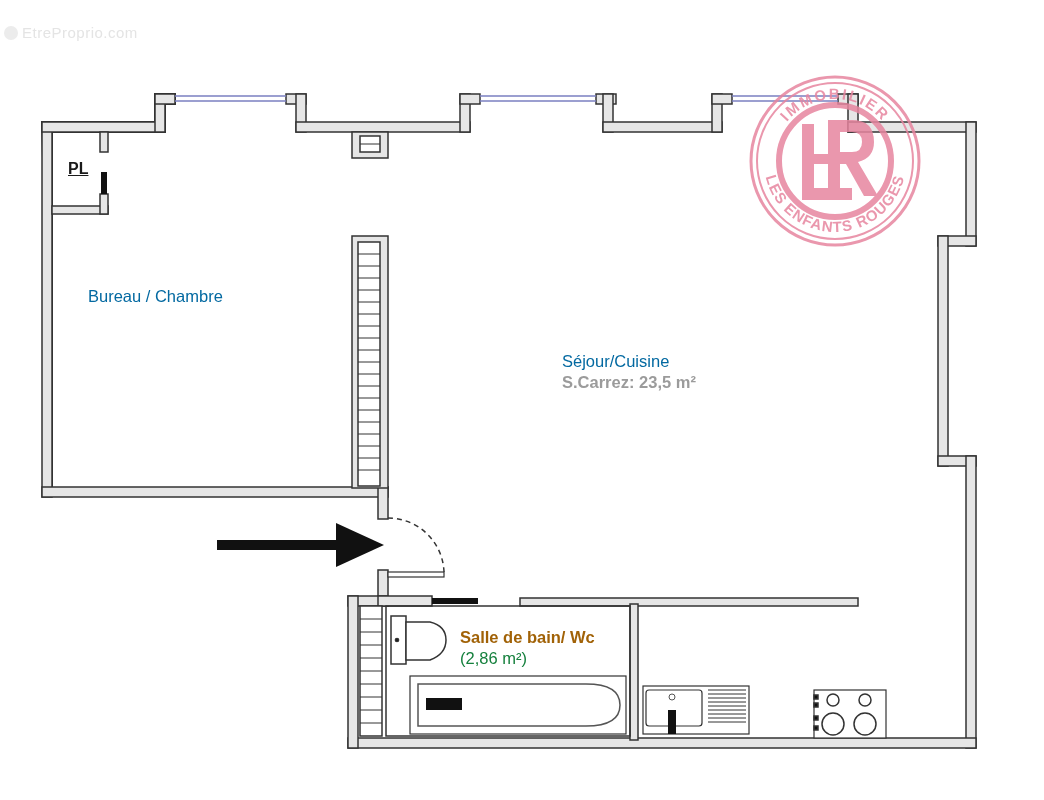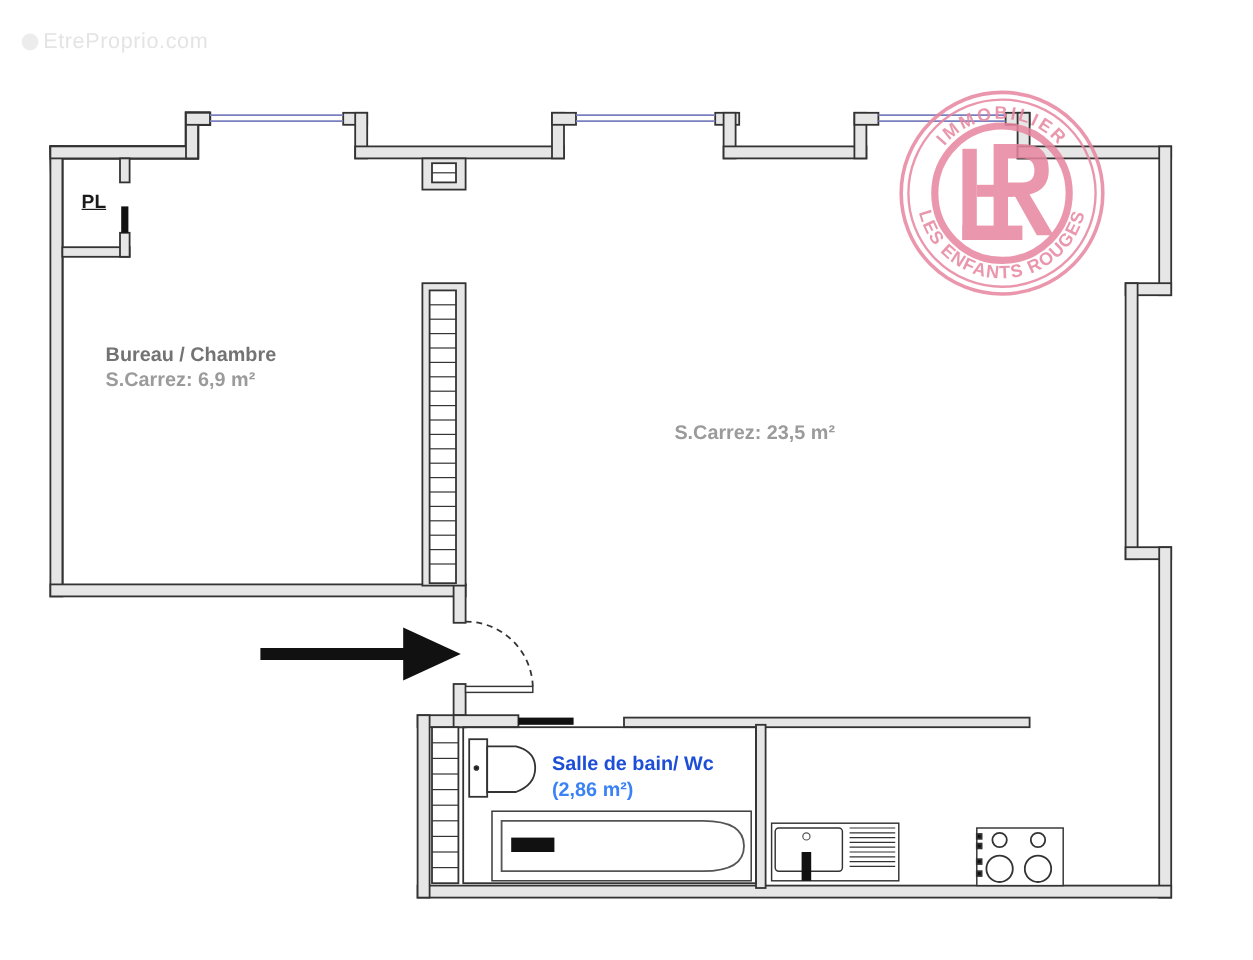"EtreProprio.com" .watermark { font-size: 18px -> 15px; left: 18px -> 4px }
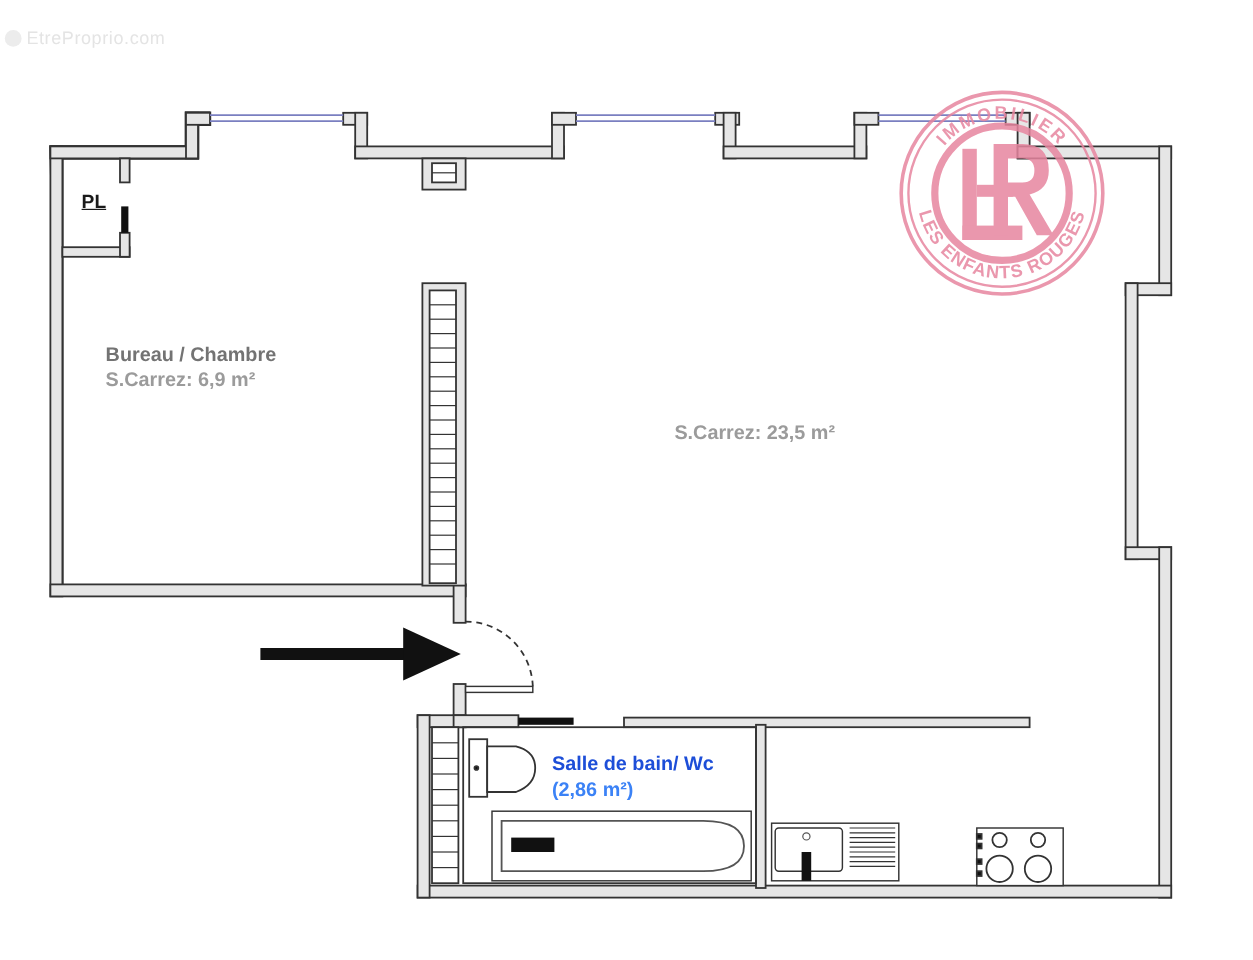"Bureau / Chambre" .label .title { color: #737373 -> #0369a1; font-weight: bold -> normal }
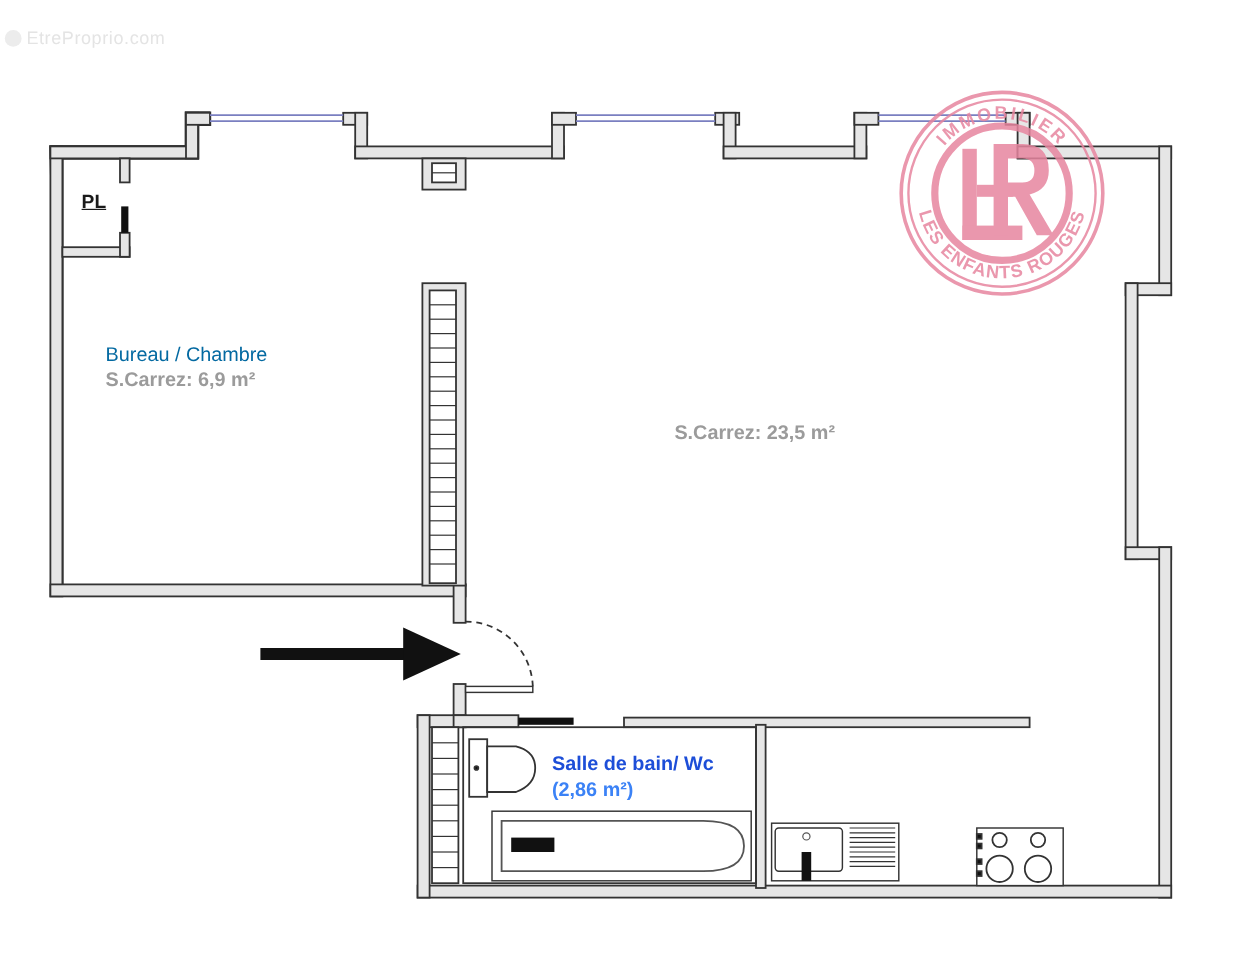"S.Carrez: 6,9 m²" span.sub { html: <span>S.Carrez: 6,9 m²</span> -> none }
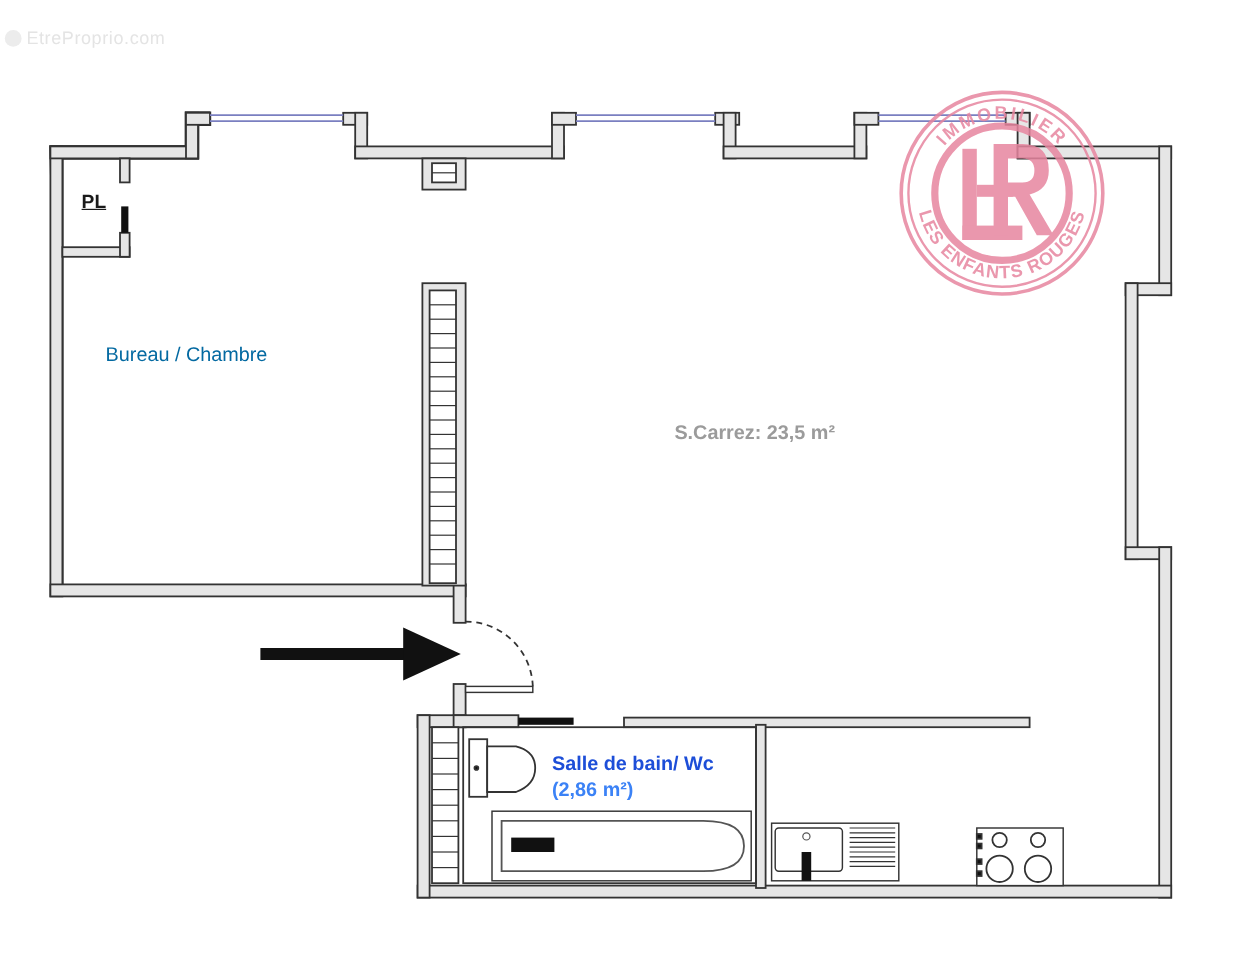"Séjour/Cuisine" span.title { html: none -> <span>Séjour/Cuisine</span> }
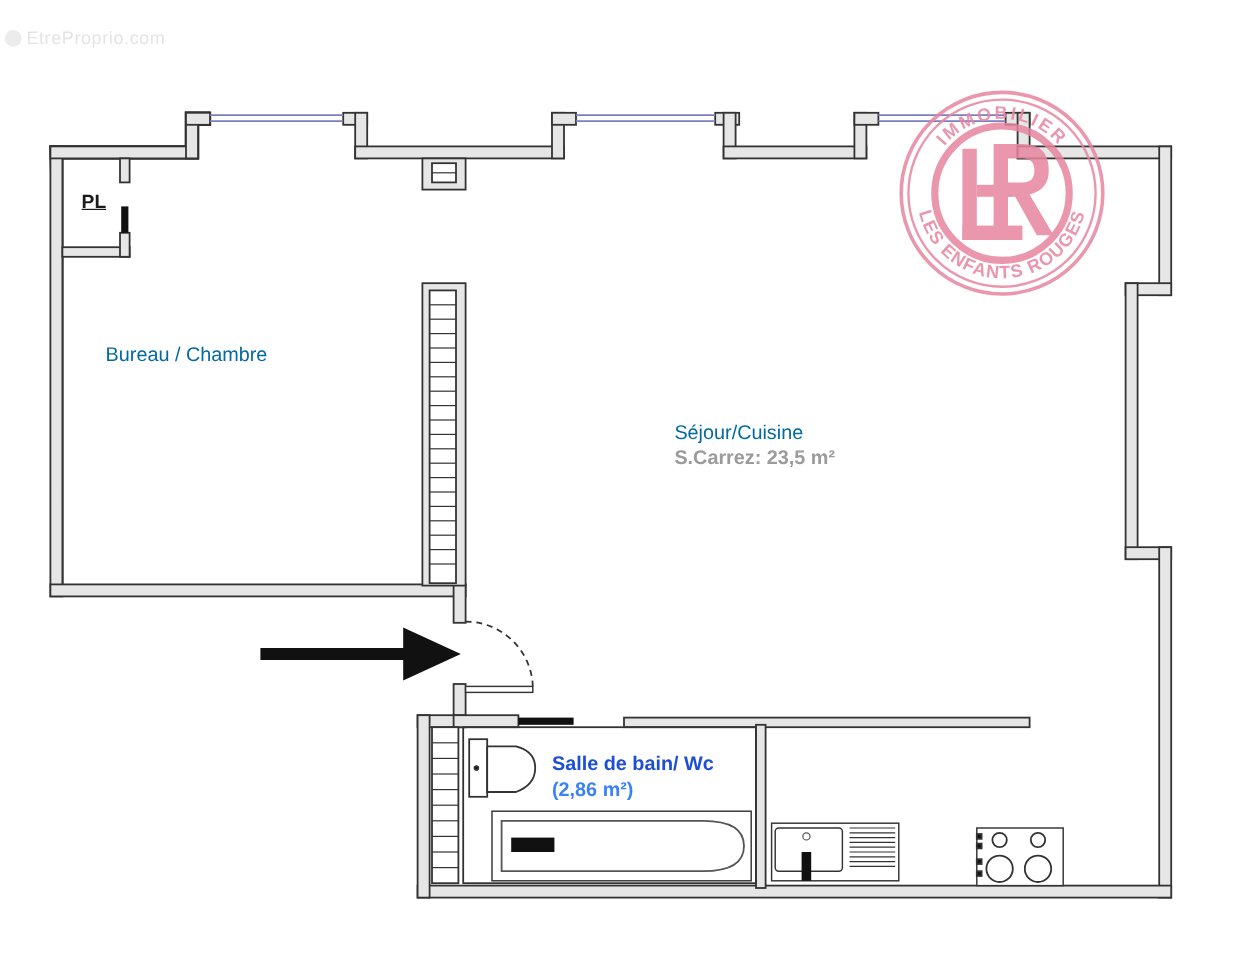"Salle de bain/ Wc" .bath-label .title { color: #1d4ed8 -> #a16207 }
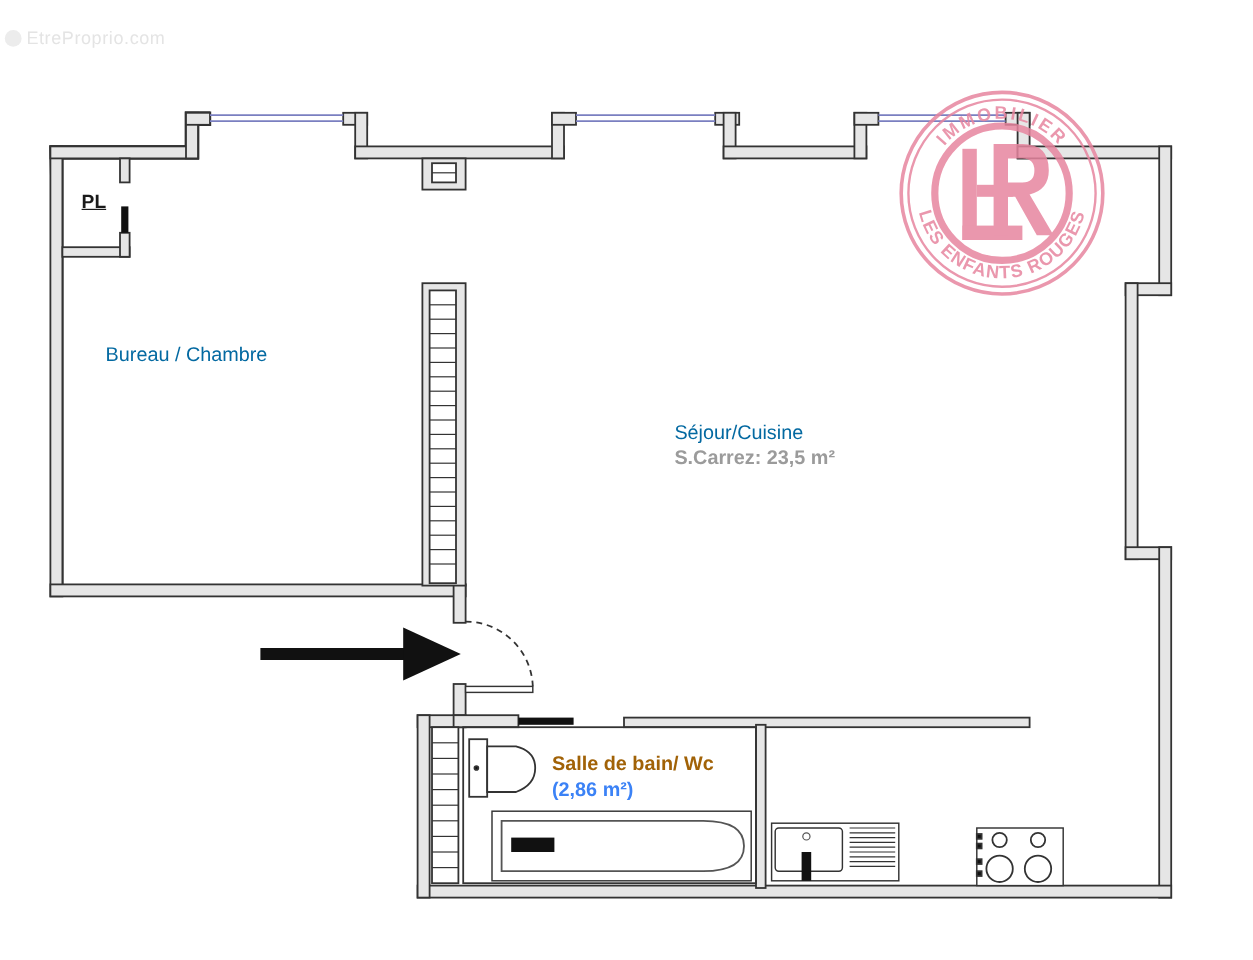"(2,86 m²)" .bath-label .sub { color: #3b82f6 -> #15803d; font-weight: bold -> normal }
